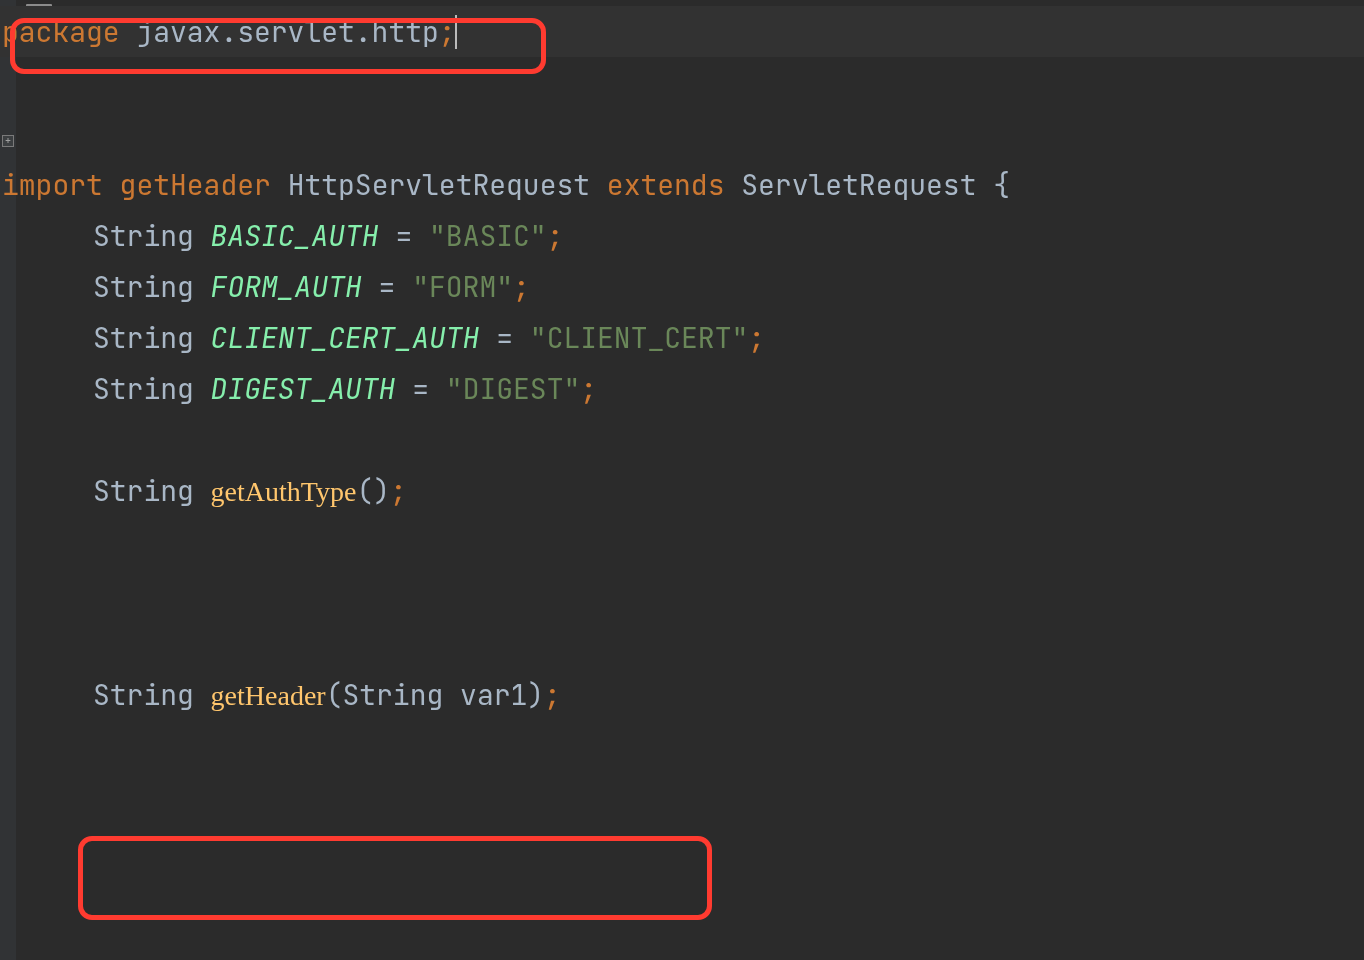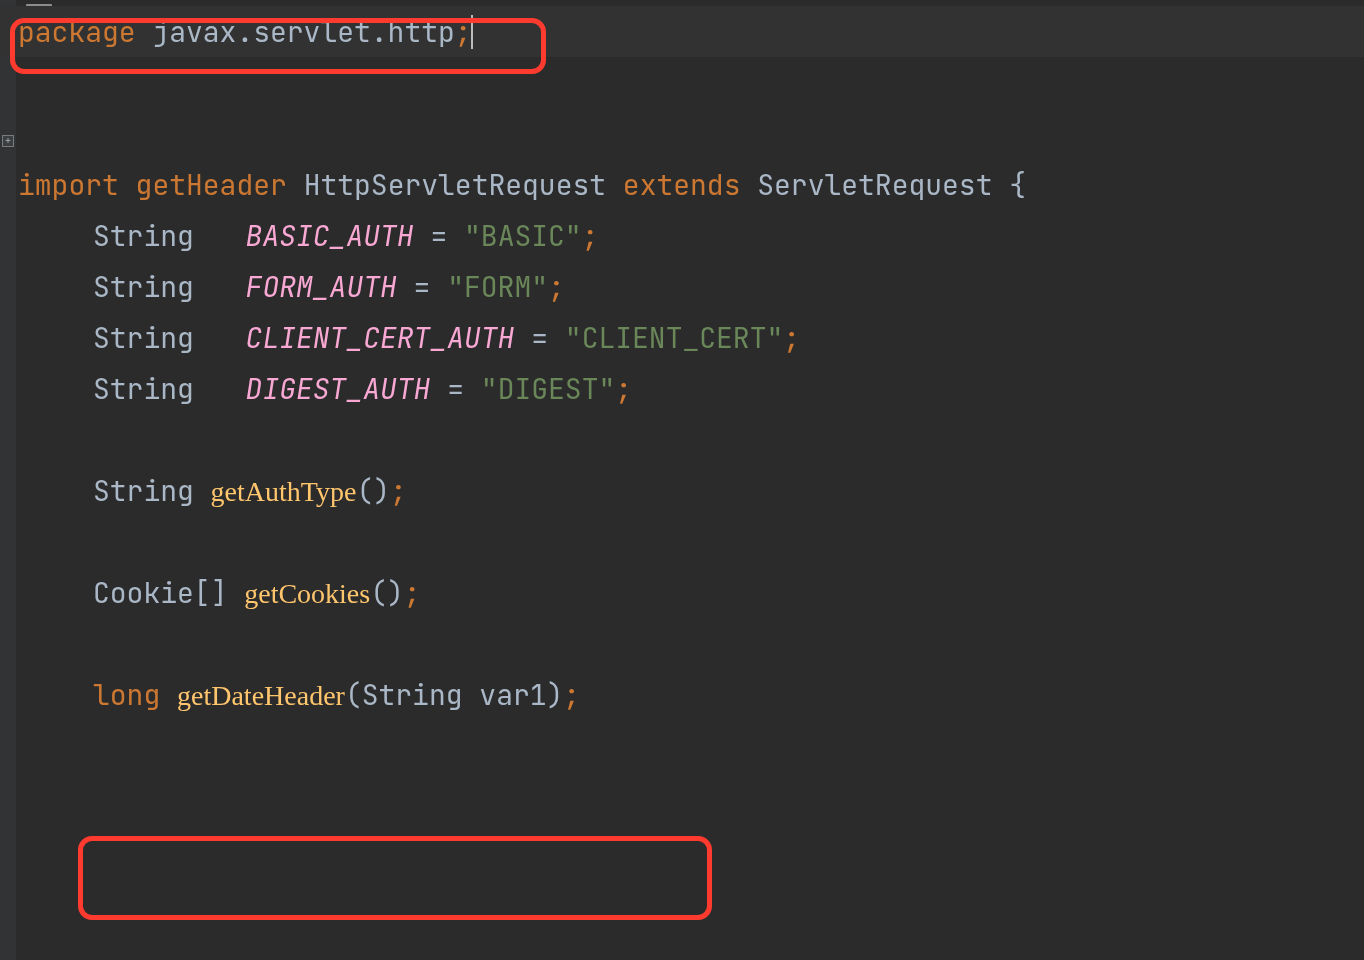"package javax.servlet.http;" .line { padding-left: 18px -> 2px }
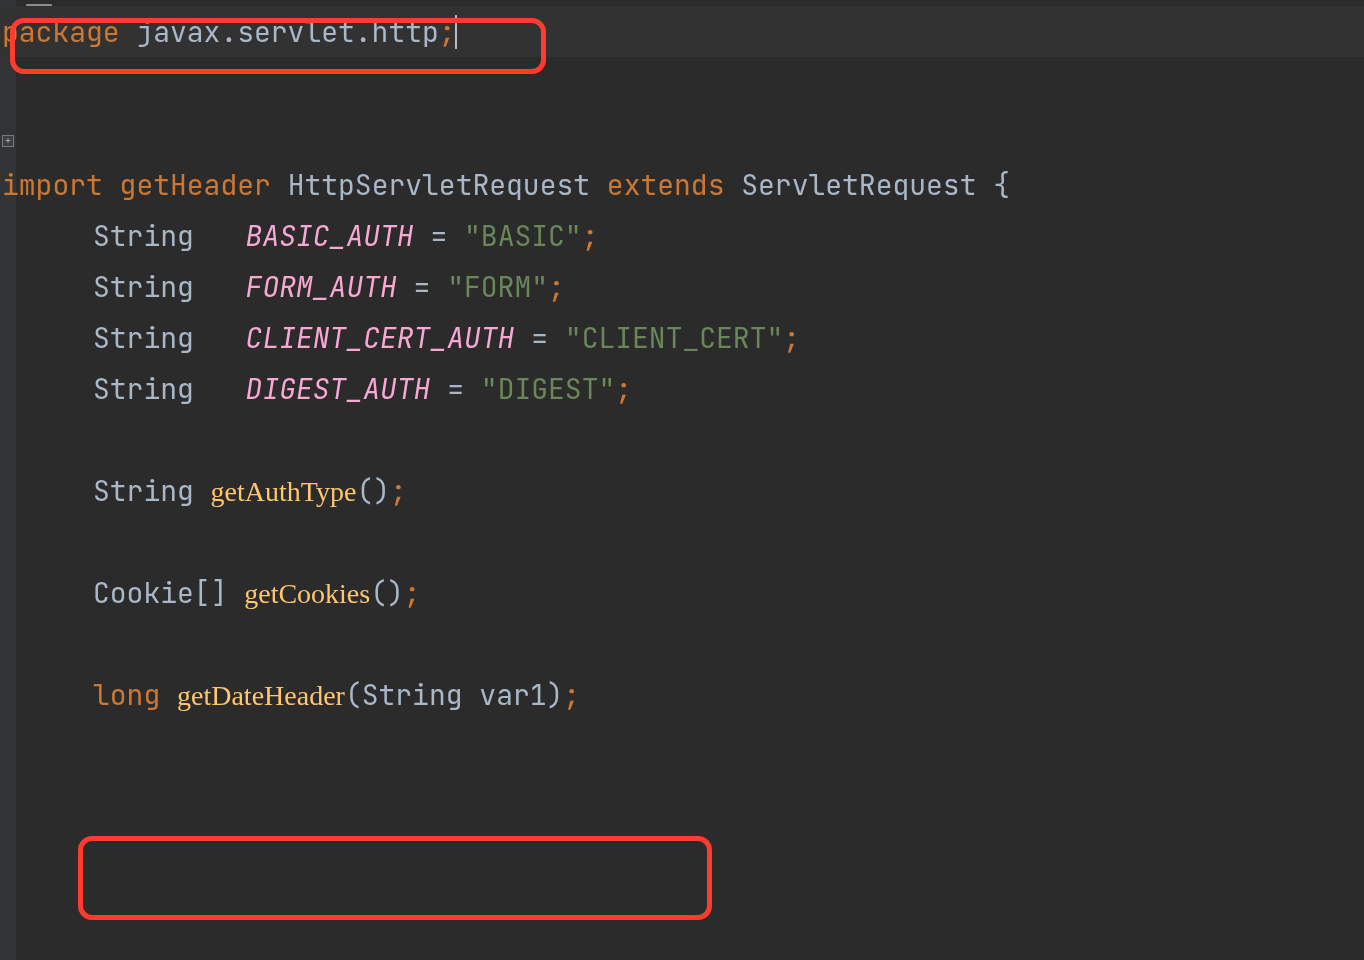"BASIC_AUTH" .field { color: #f9a8d4 -> #86efac; margin-left: 35px -> none }
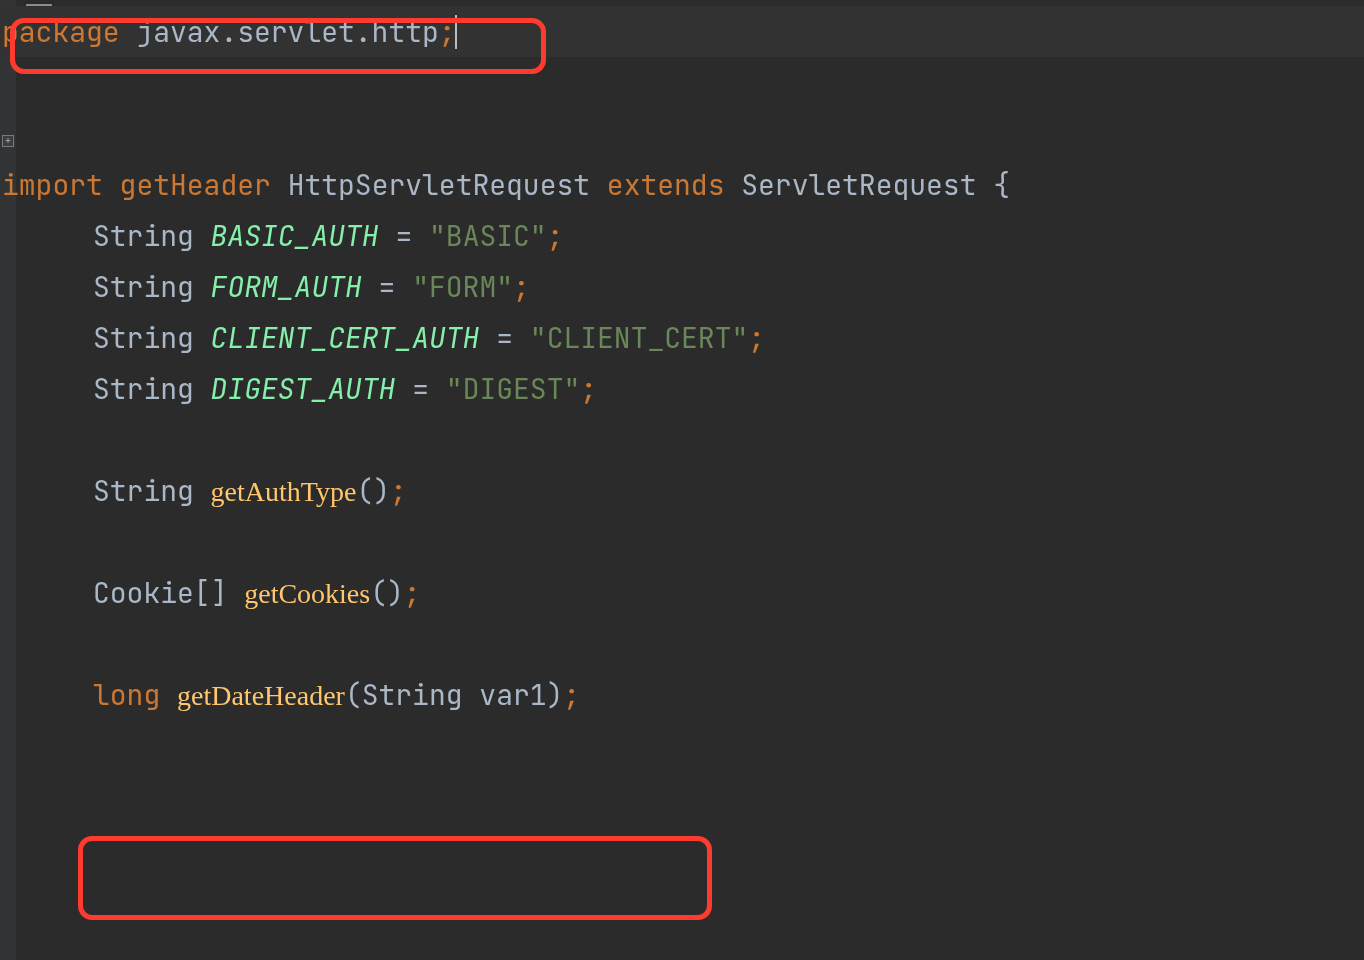"Cookie[] getCookies();" div.line { html: <div><span>Cookie[] </span><span>getCookies</span><span>()</span><span>;</span></div> -> none }
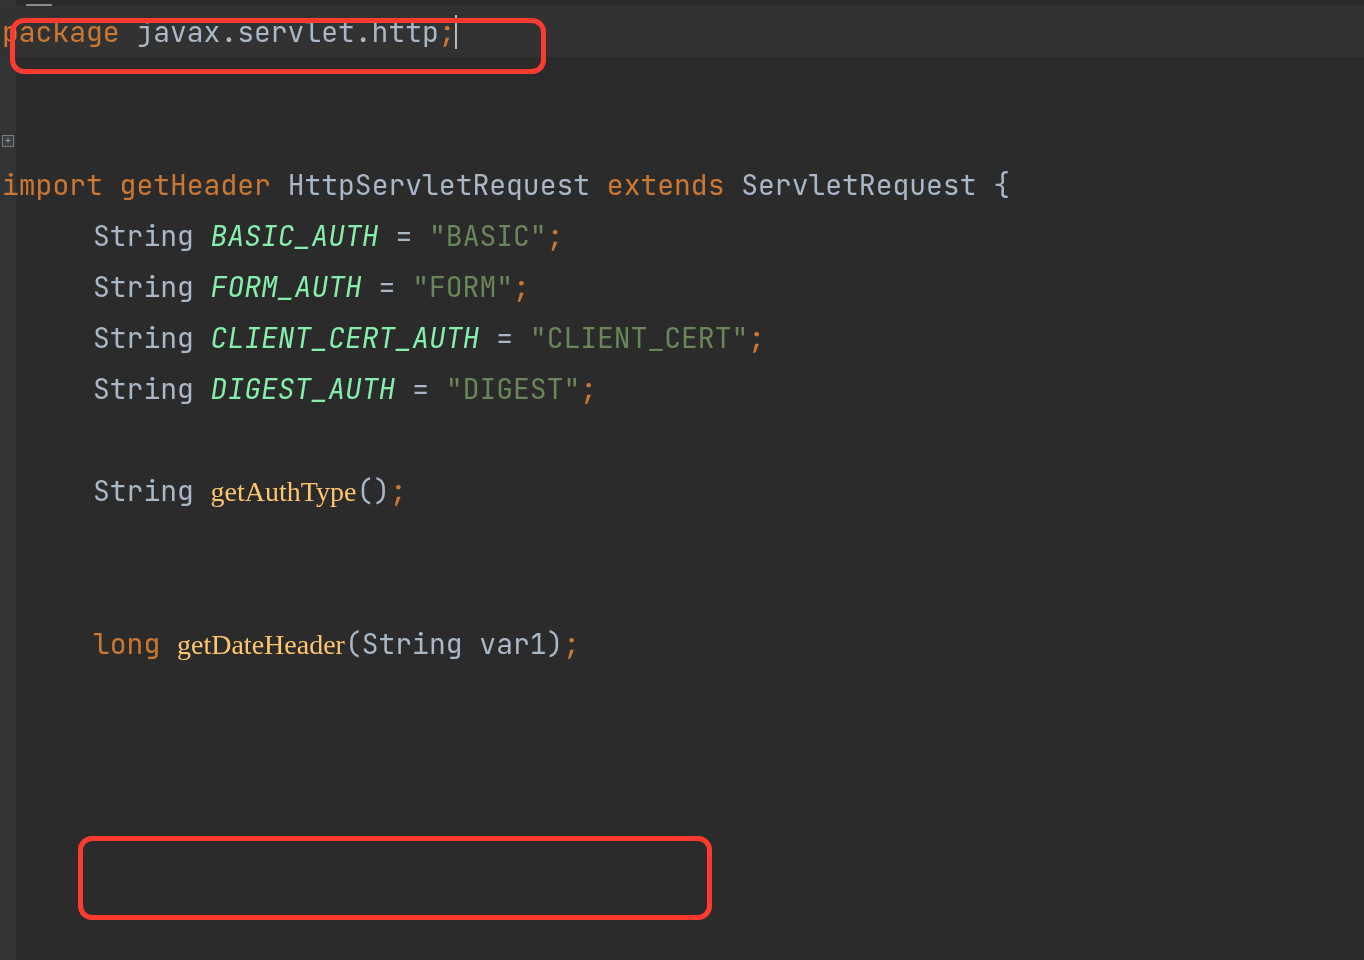"long getDateHeader(String var1);" div.line { html: <div><span>long </span><span>getDateHeader</span><span>(</span><span>String </span><span>var1</span><span>)</span><span>;</span></div> -> none }
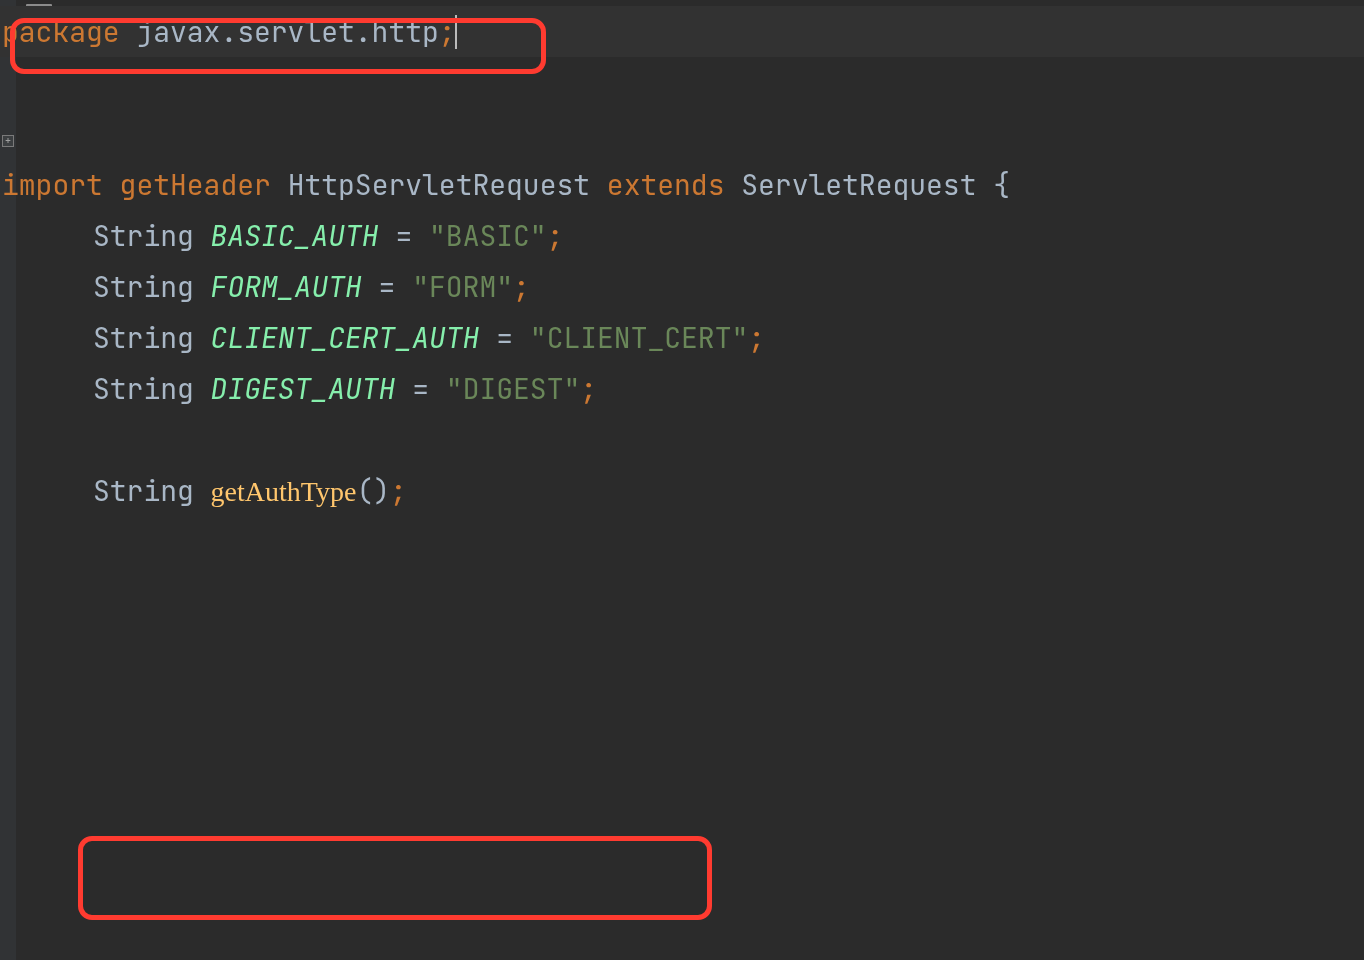"String getHeader(String var1);" div.line { html: none -> <div><span>String </span><span>getHeader</span><span>(</span><span>String </span><span>var1</span><span>)</span><span>;</span></div> }
